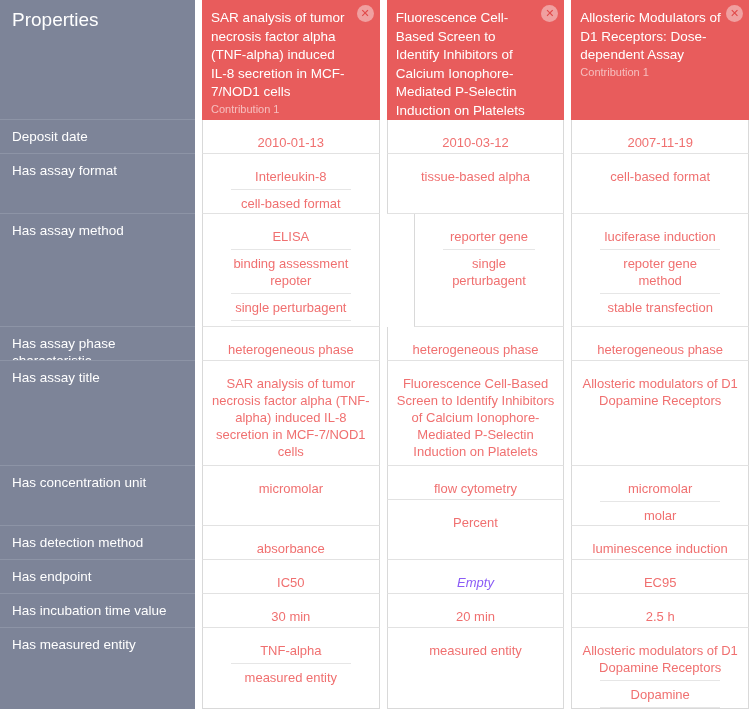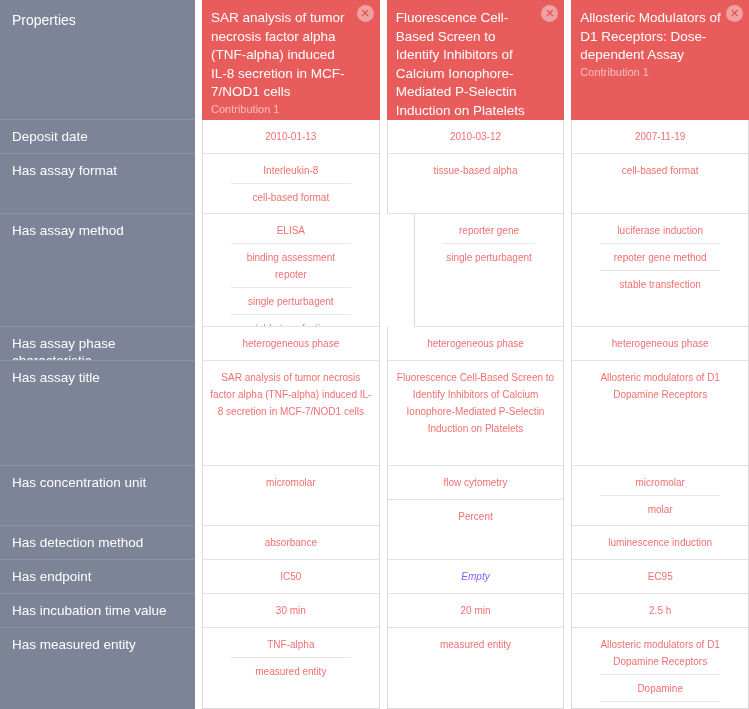"Properties" .prop-head { font-size: 14px -> 19px }
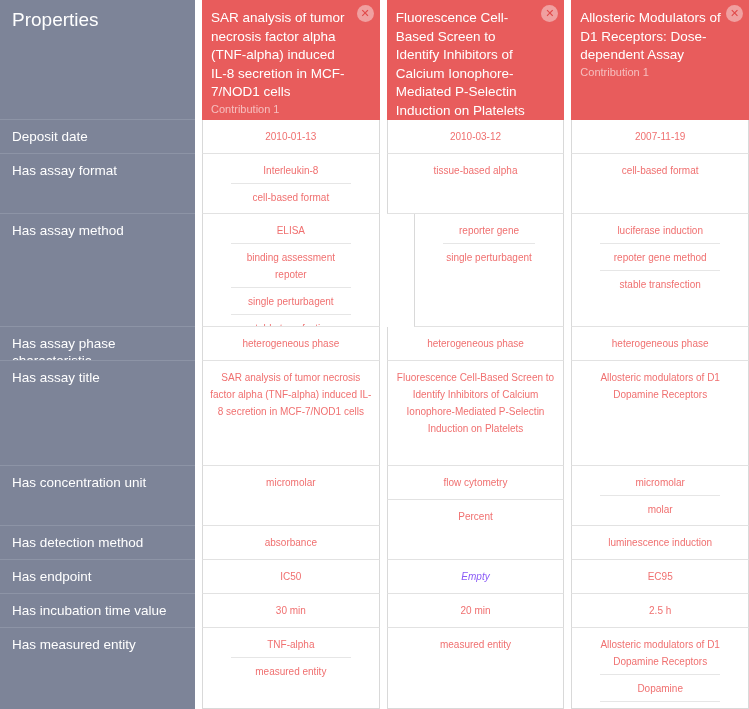"2010-01-13" .val-cell { font-size: 10px -> 13px; padding: 8px 6px 0 6px -> 14px 6px 0 6px }
